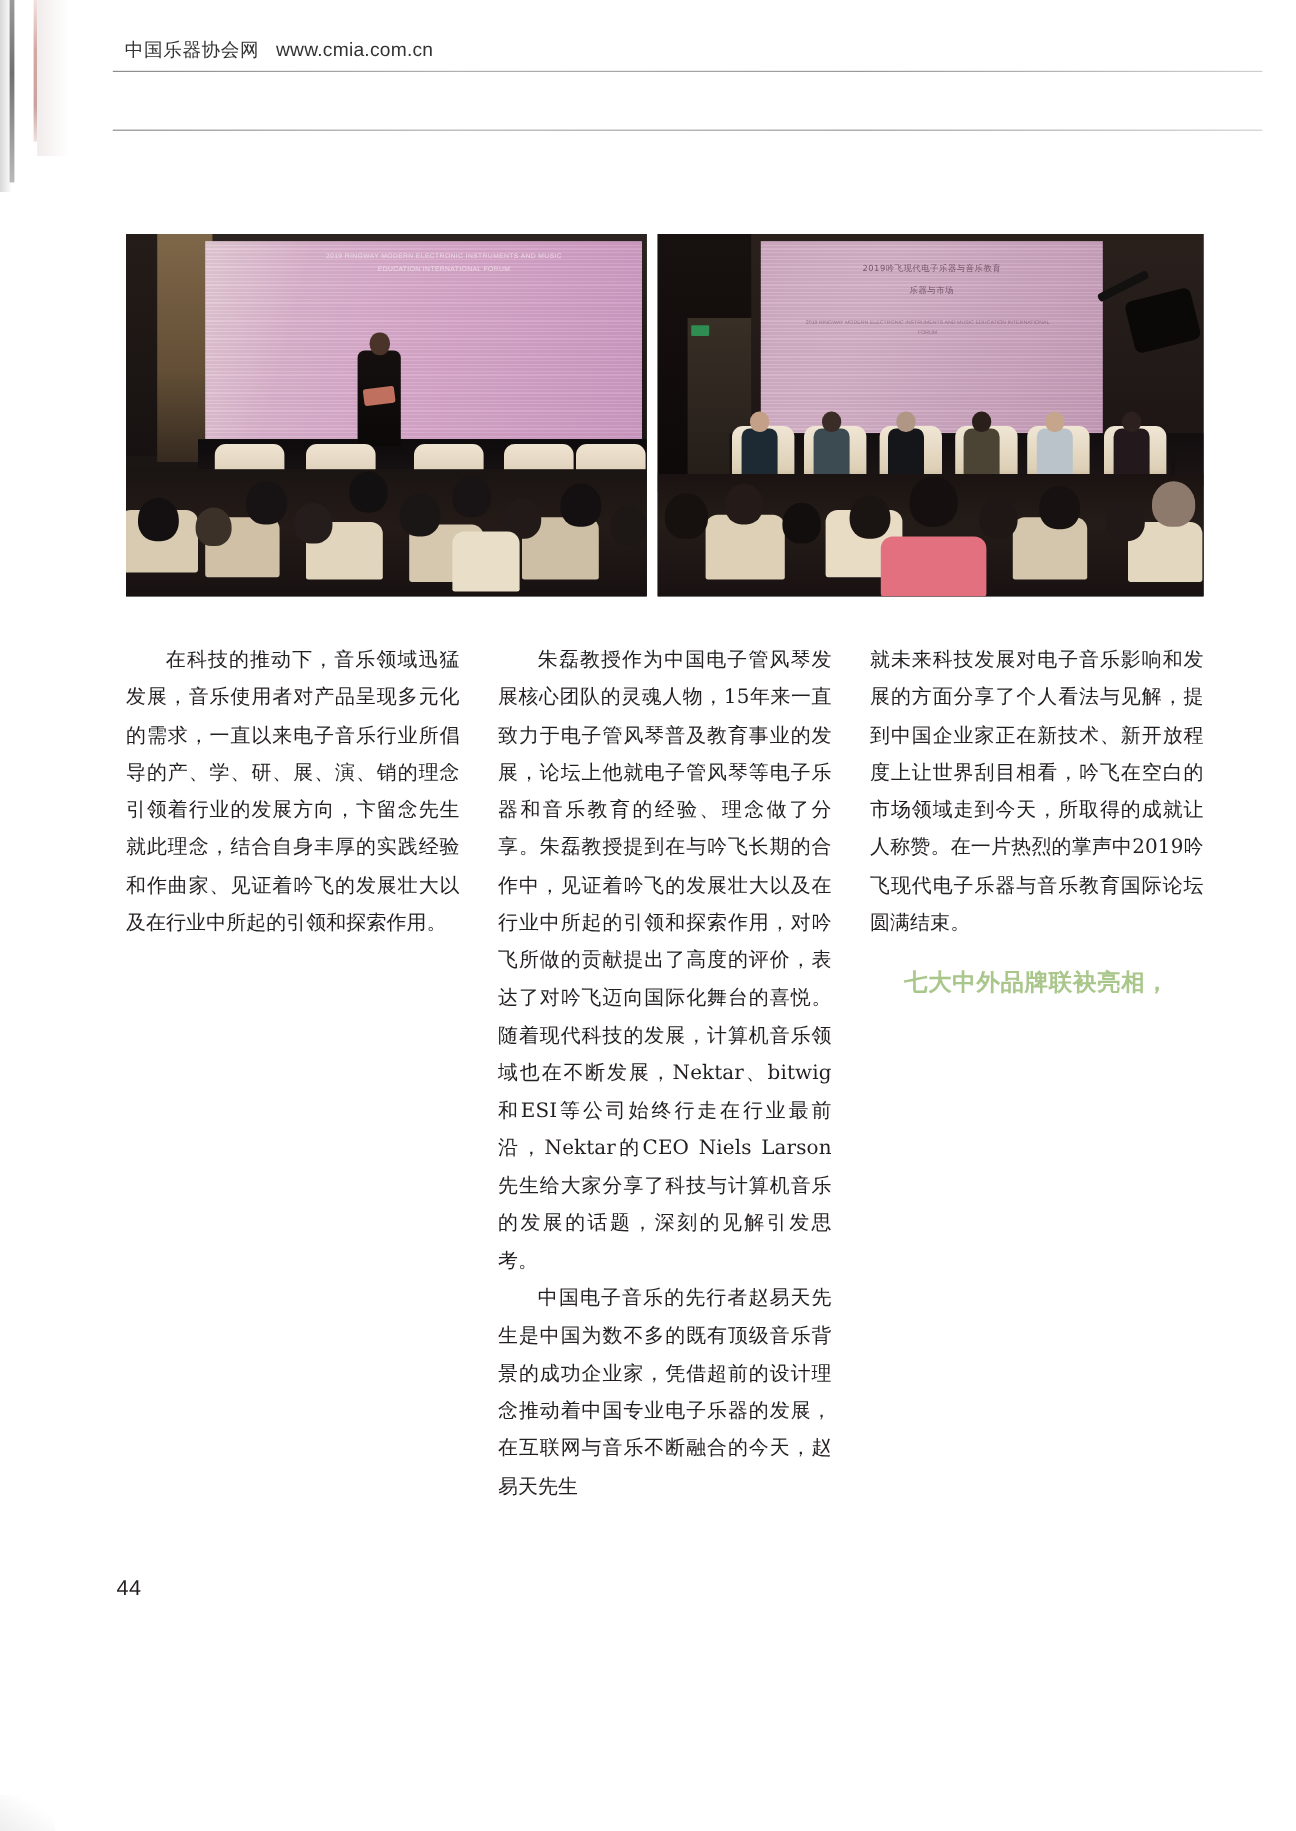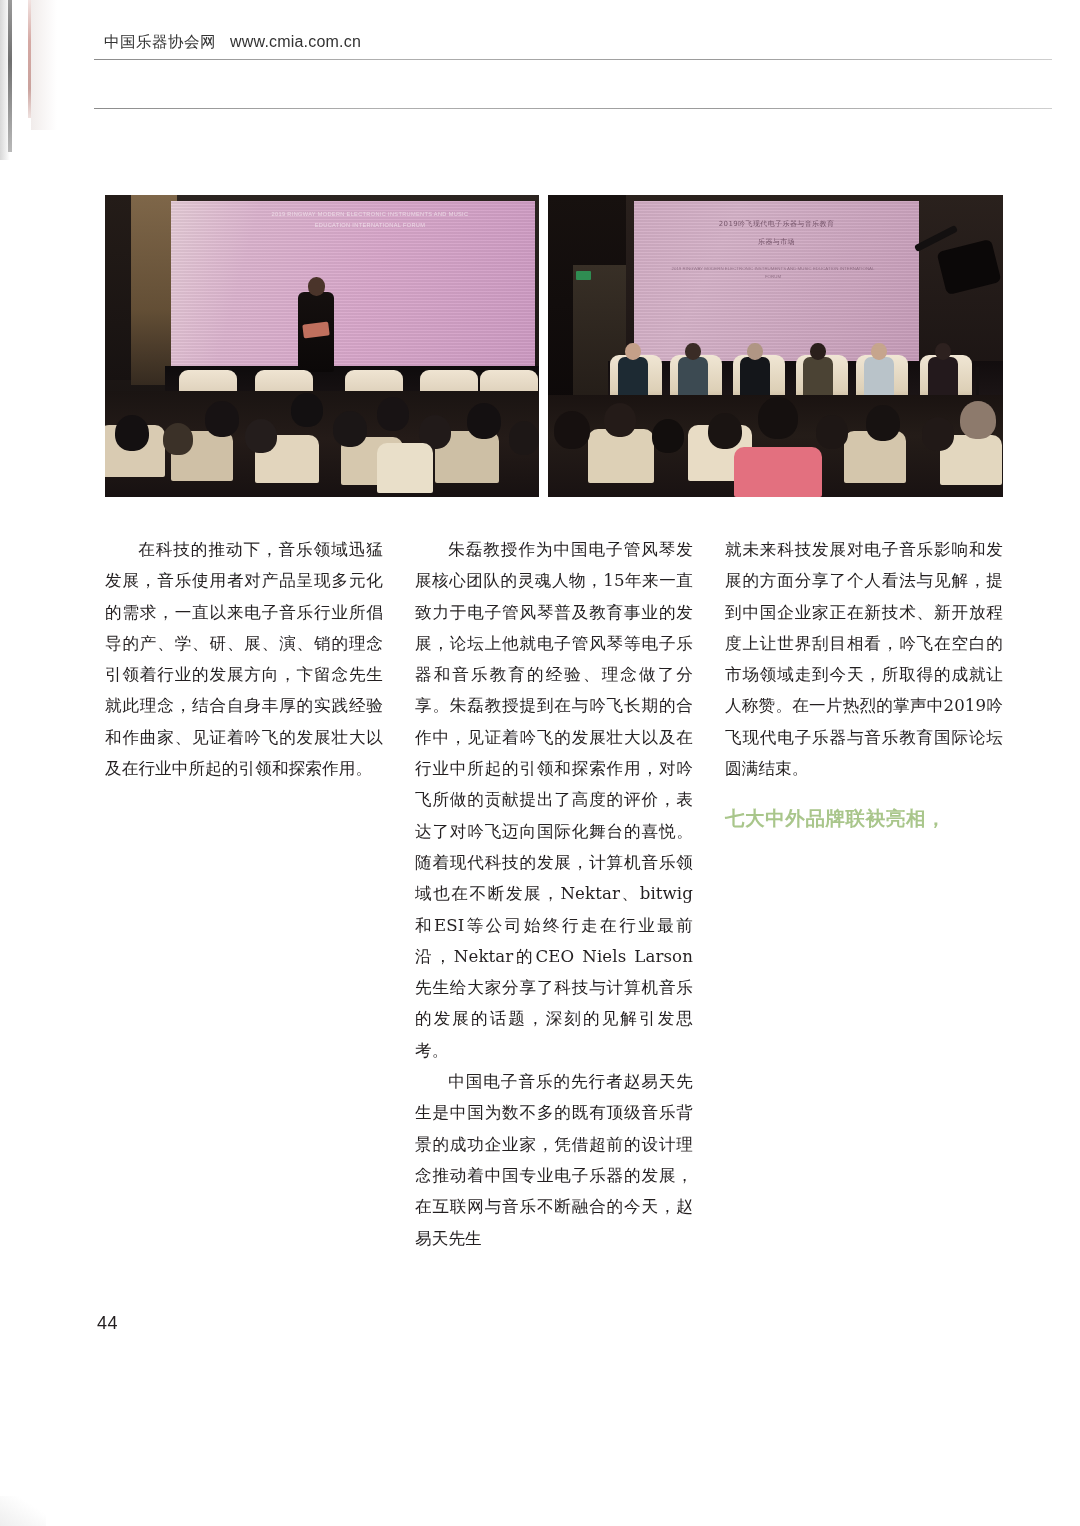"七大中外品牌联袂亮相，" div.section-head { text-align: none -> center }
